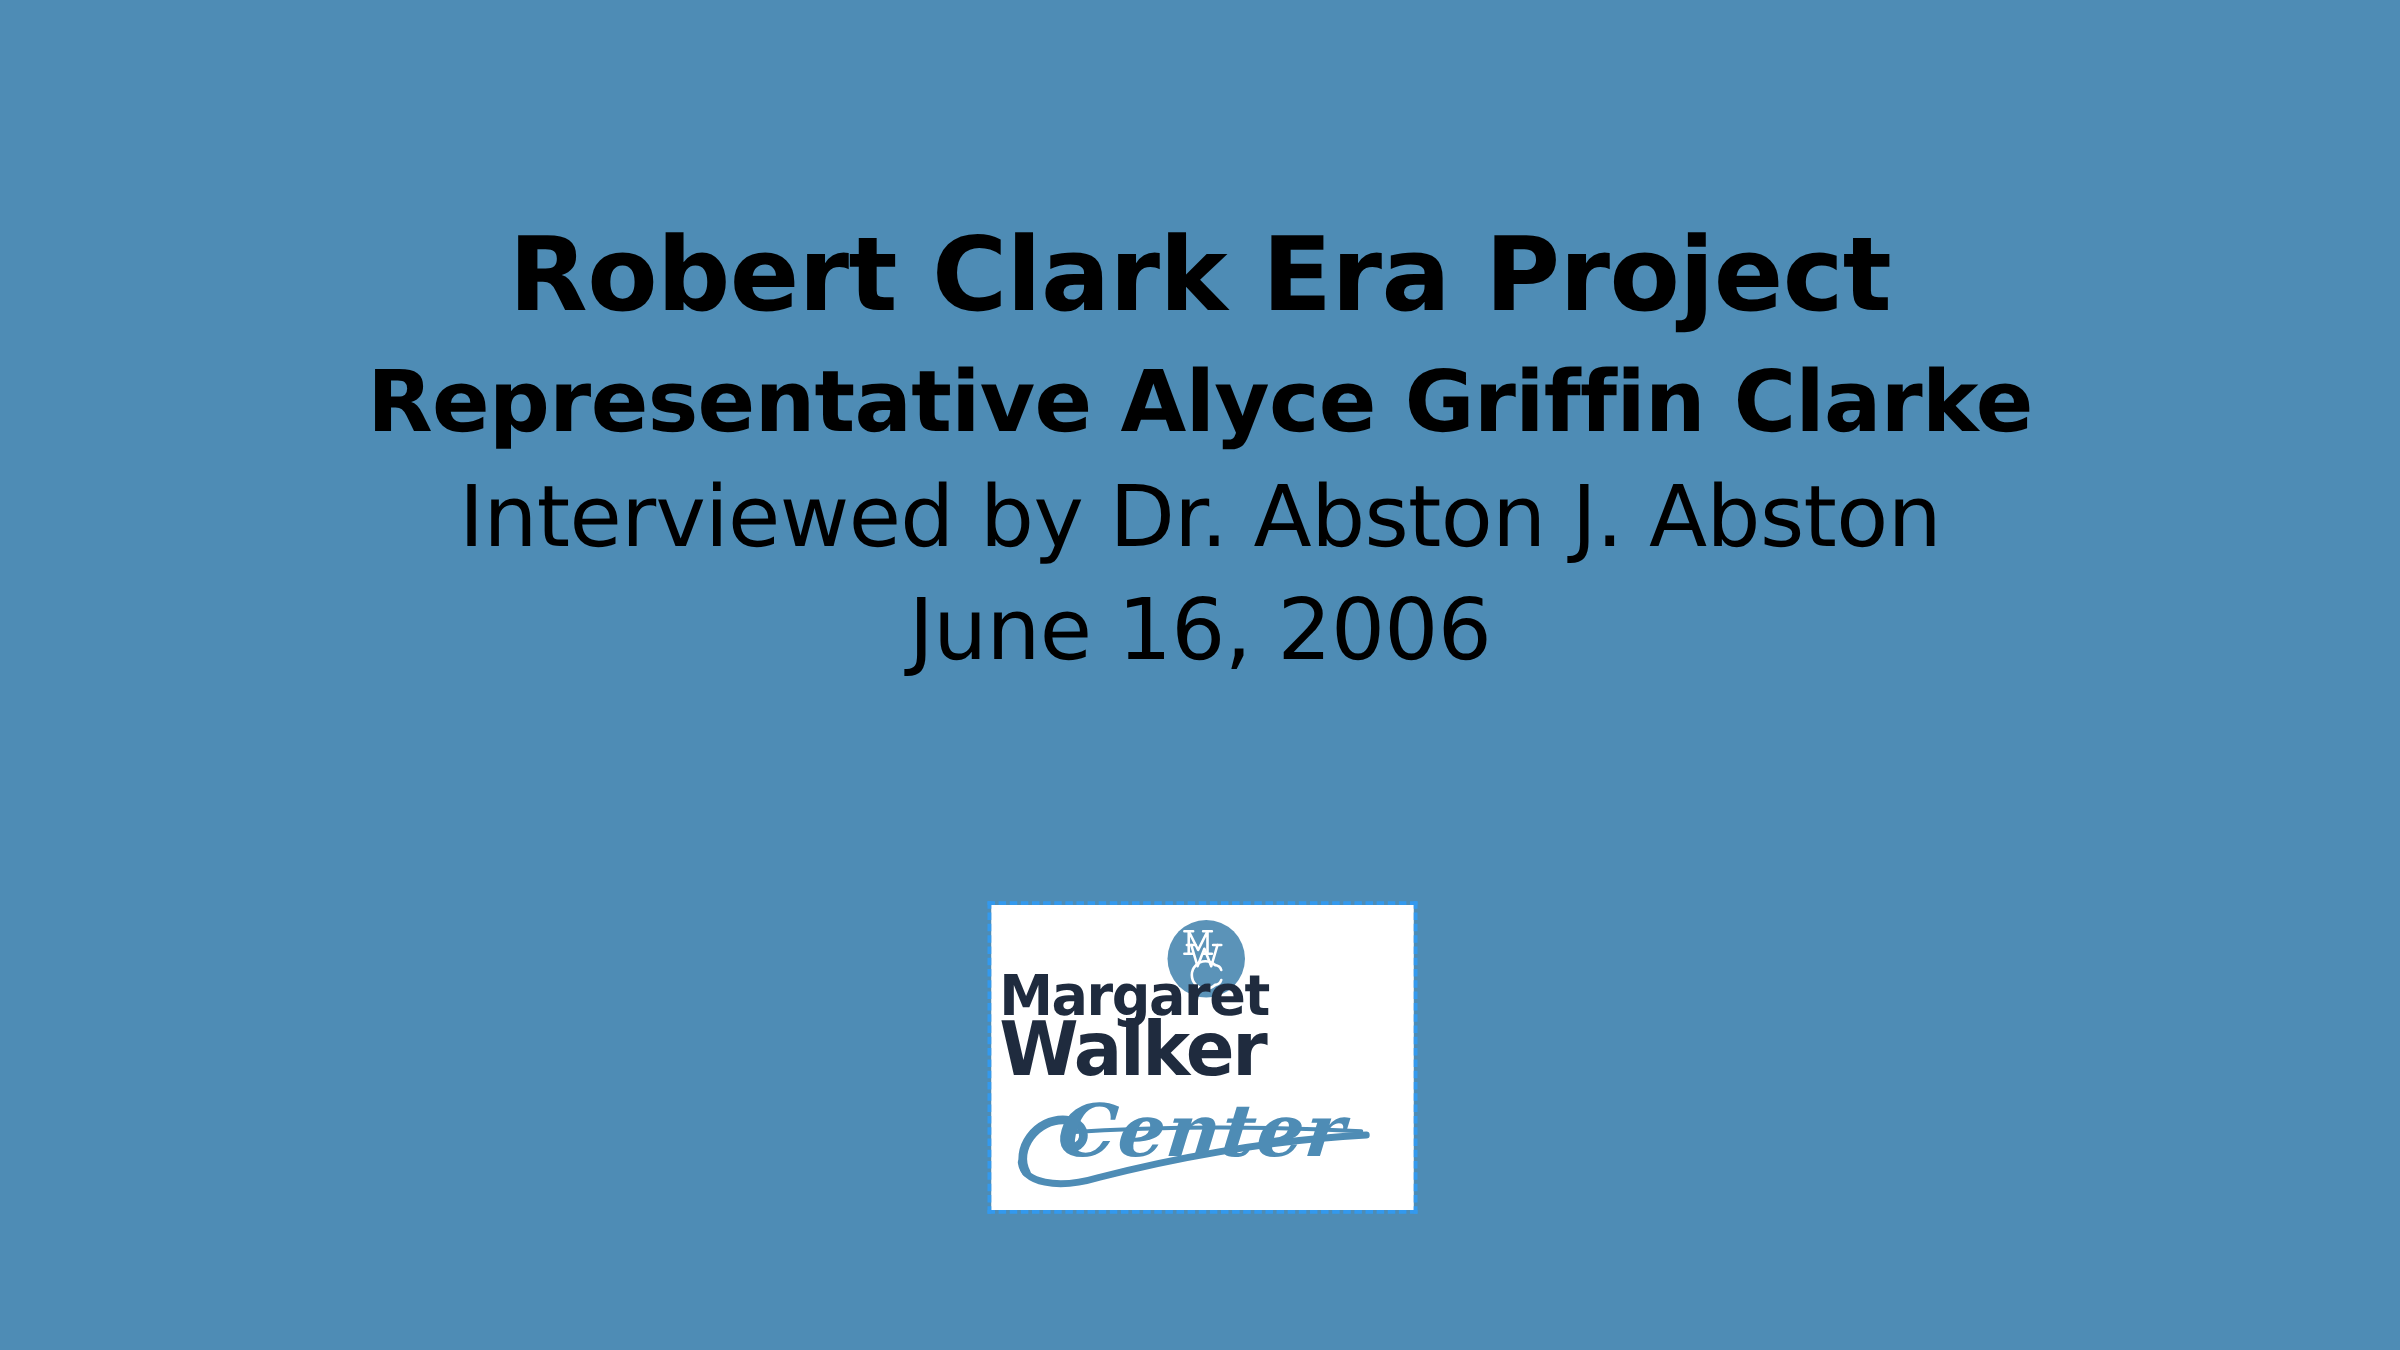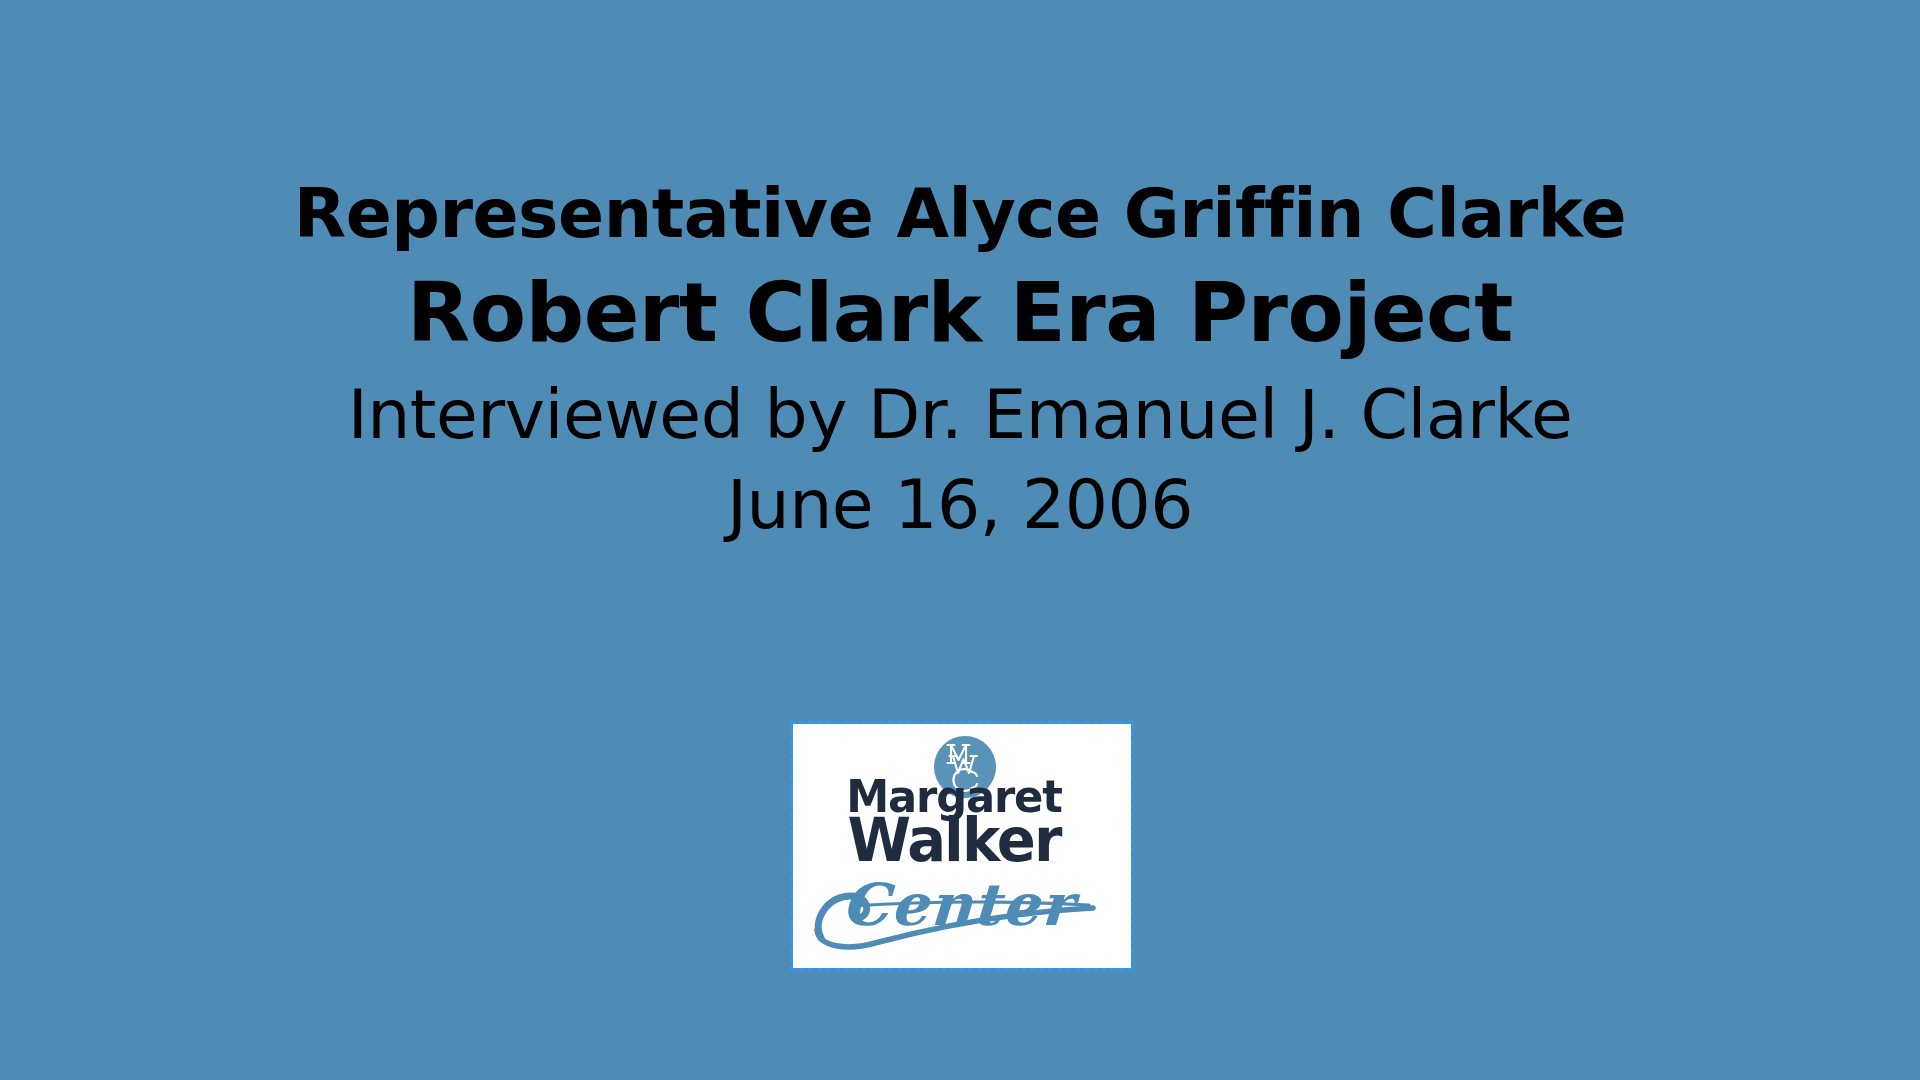"Representative Alyce Griffin Clarke" div.line { order: before "Robert Clark Era Project" -> after "Robert Clark Era Project" }
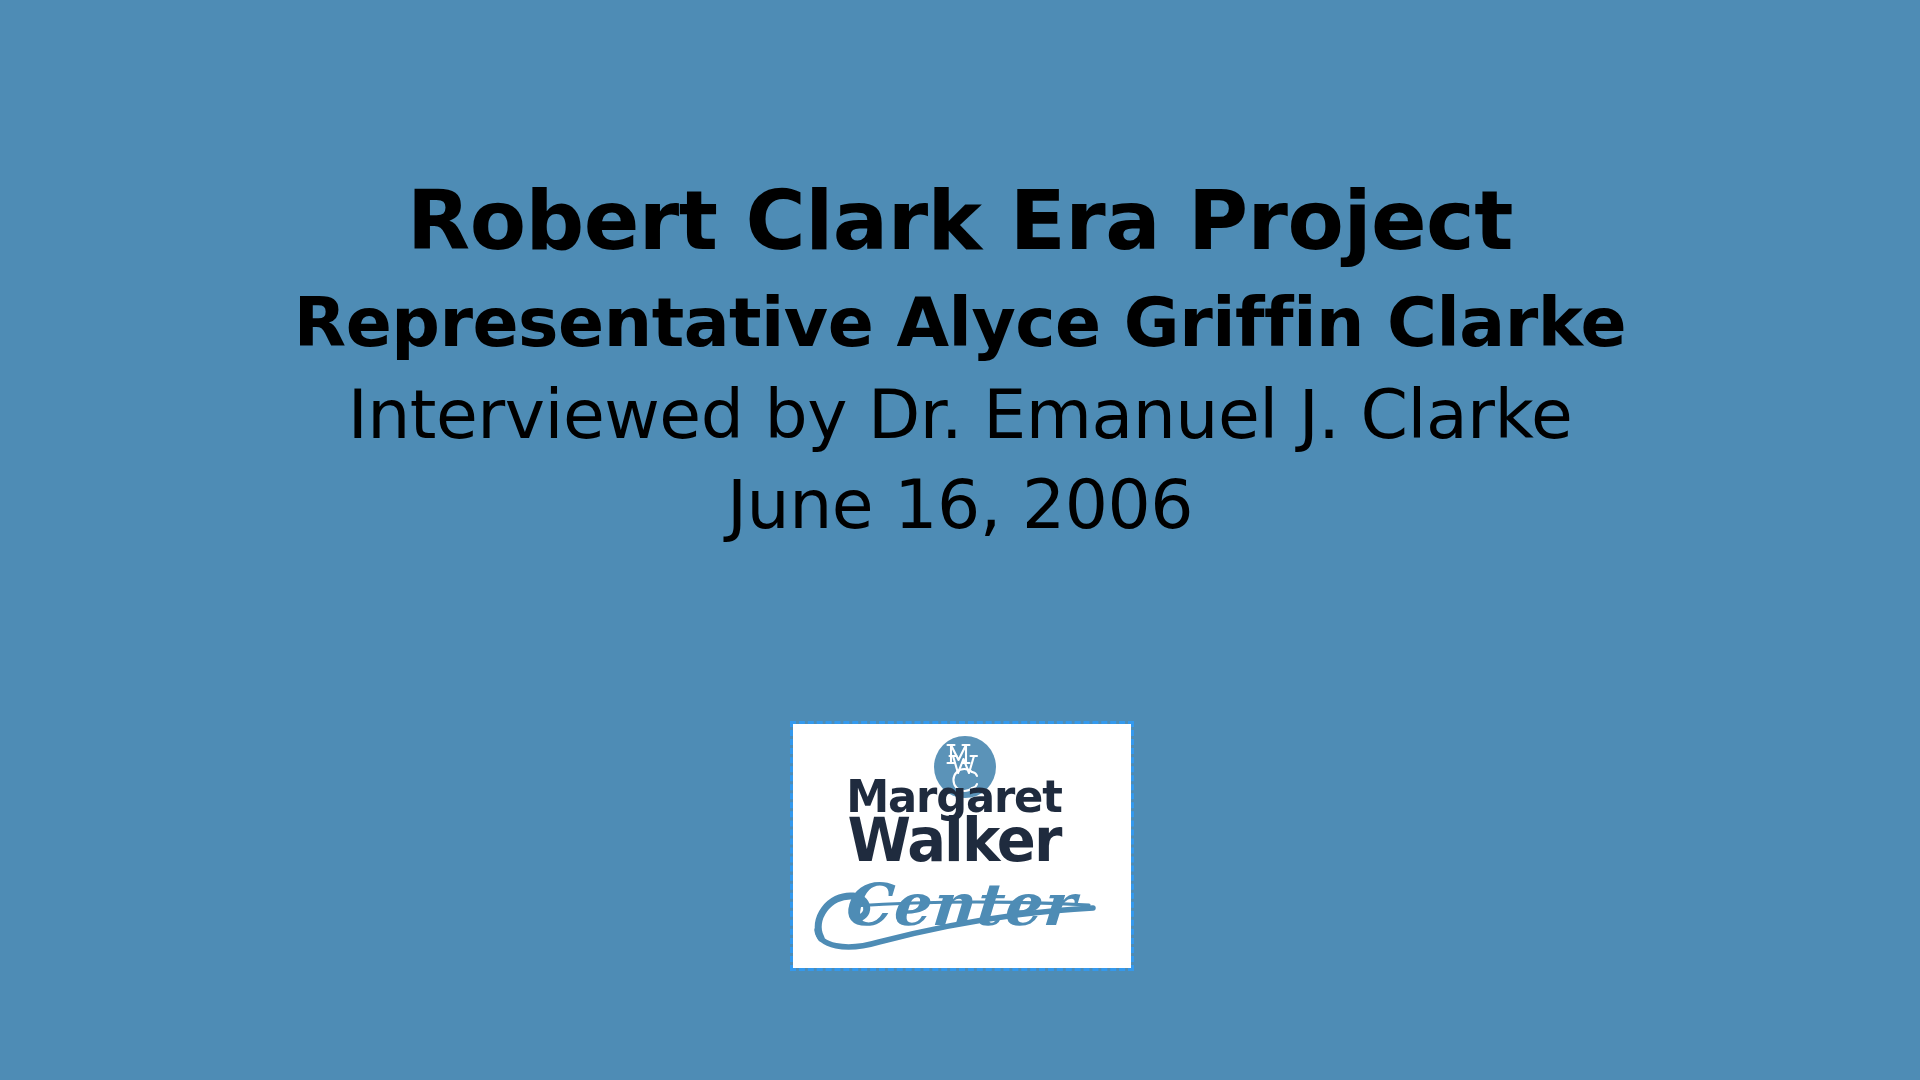"Interviewed by Dr. Emanuel J." div.line { text: Emanuel J. Clarke -> Abston J. Abston }
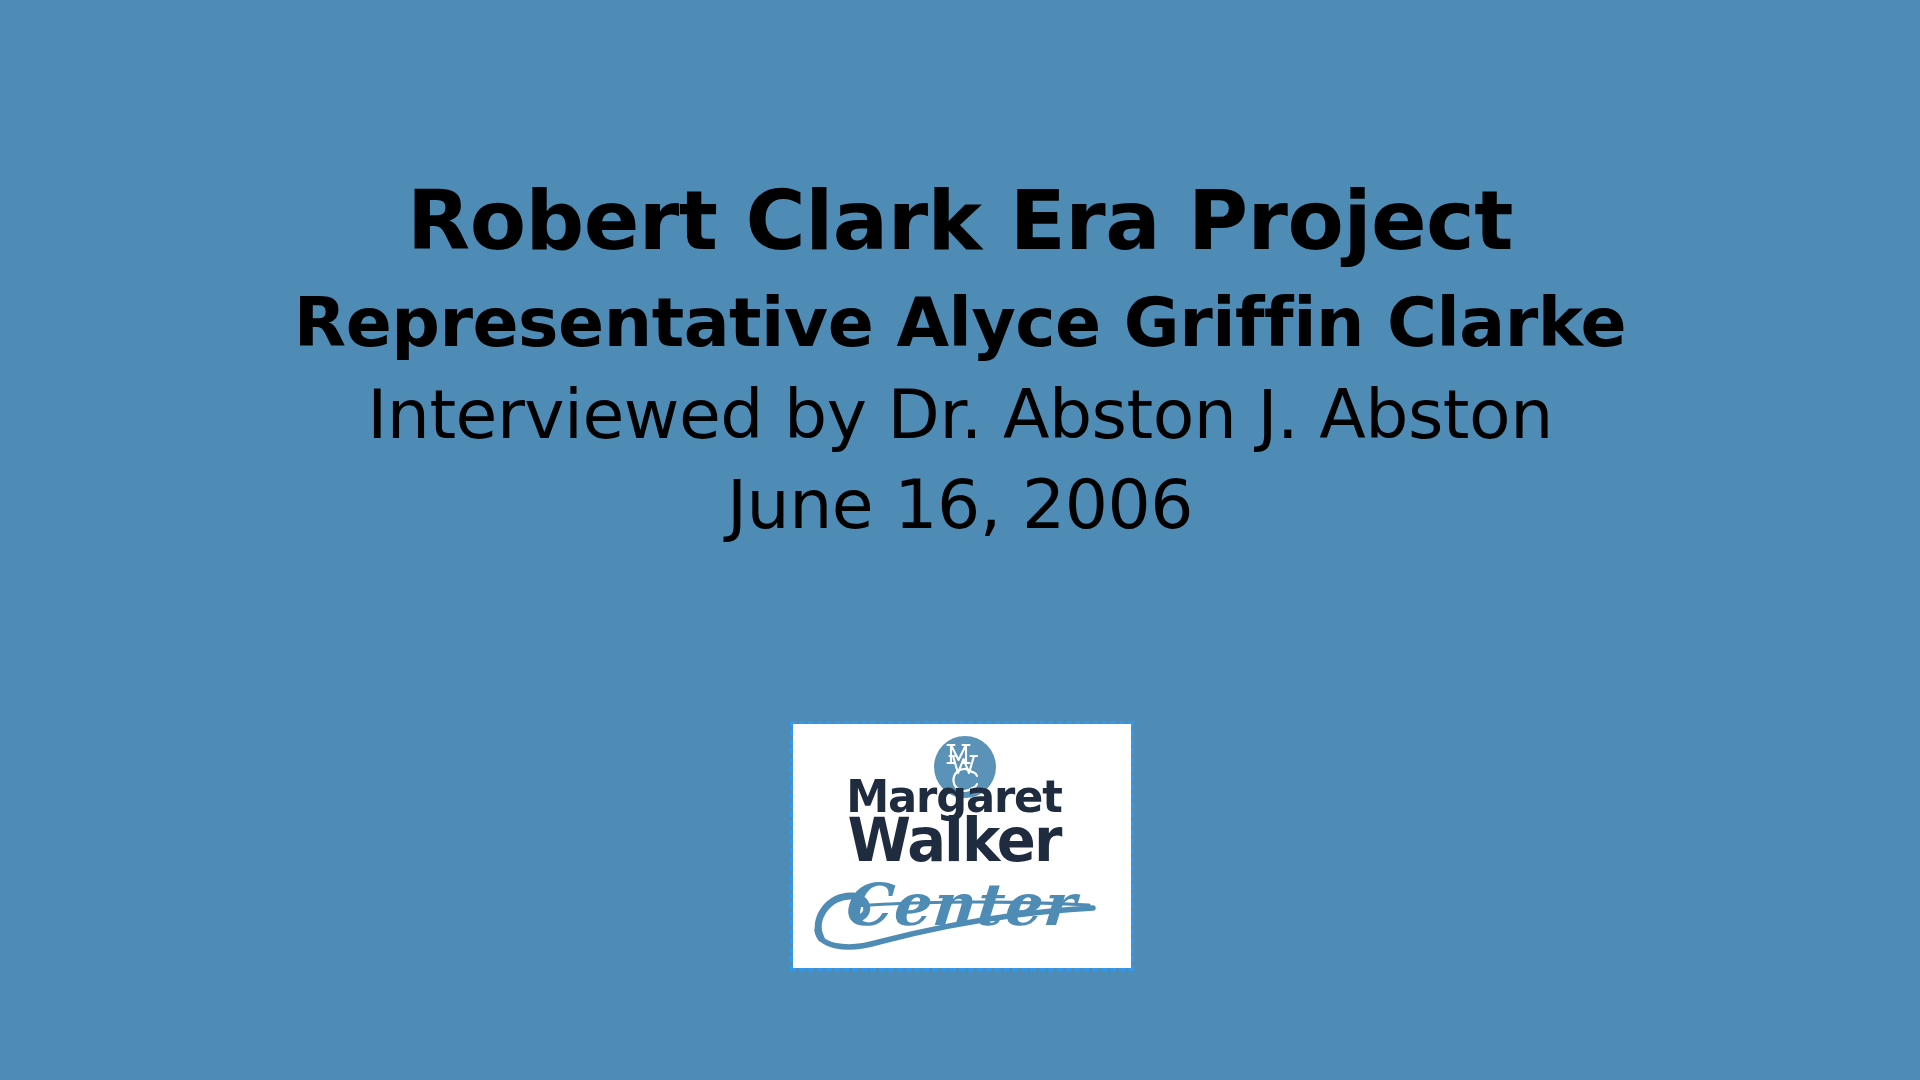"Margaret" .wordmark { text-align: center -> left }
